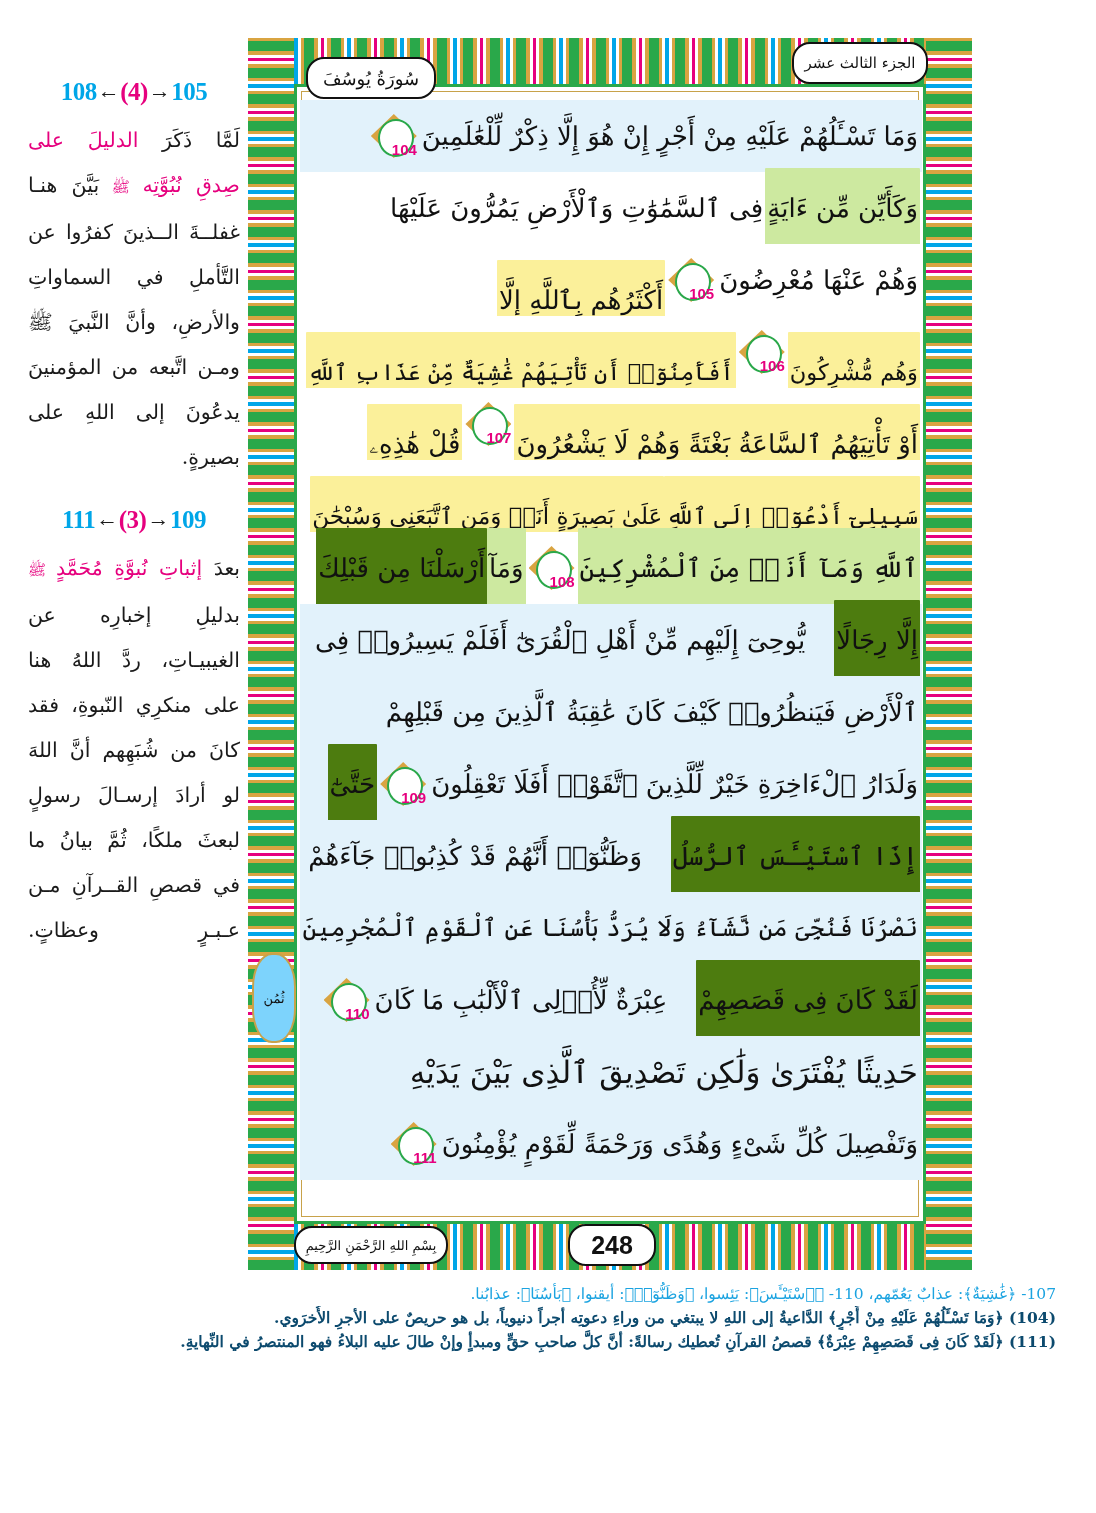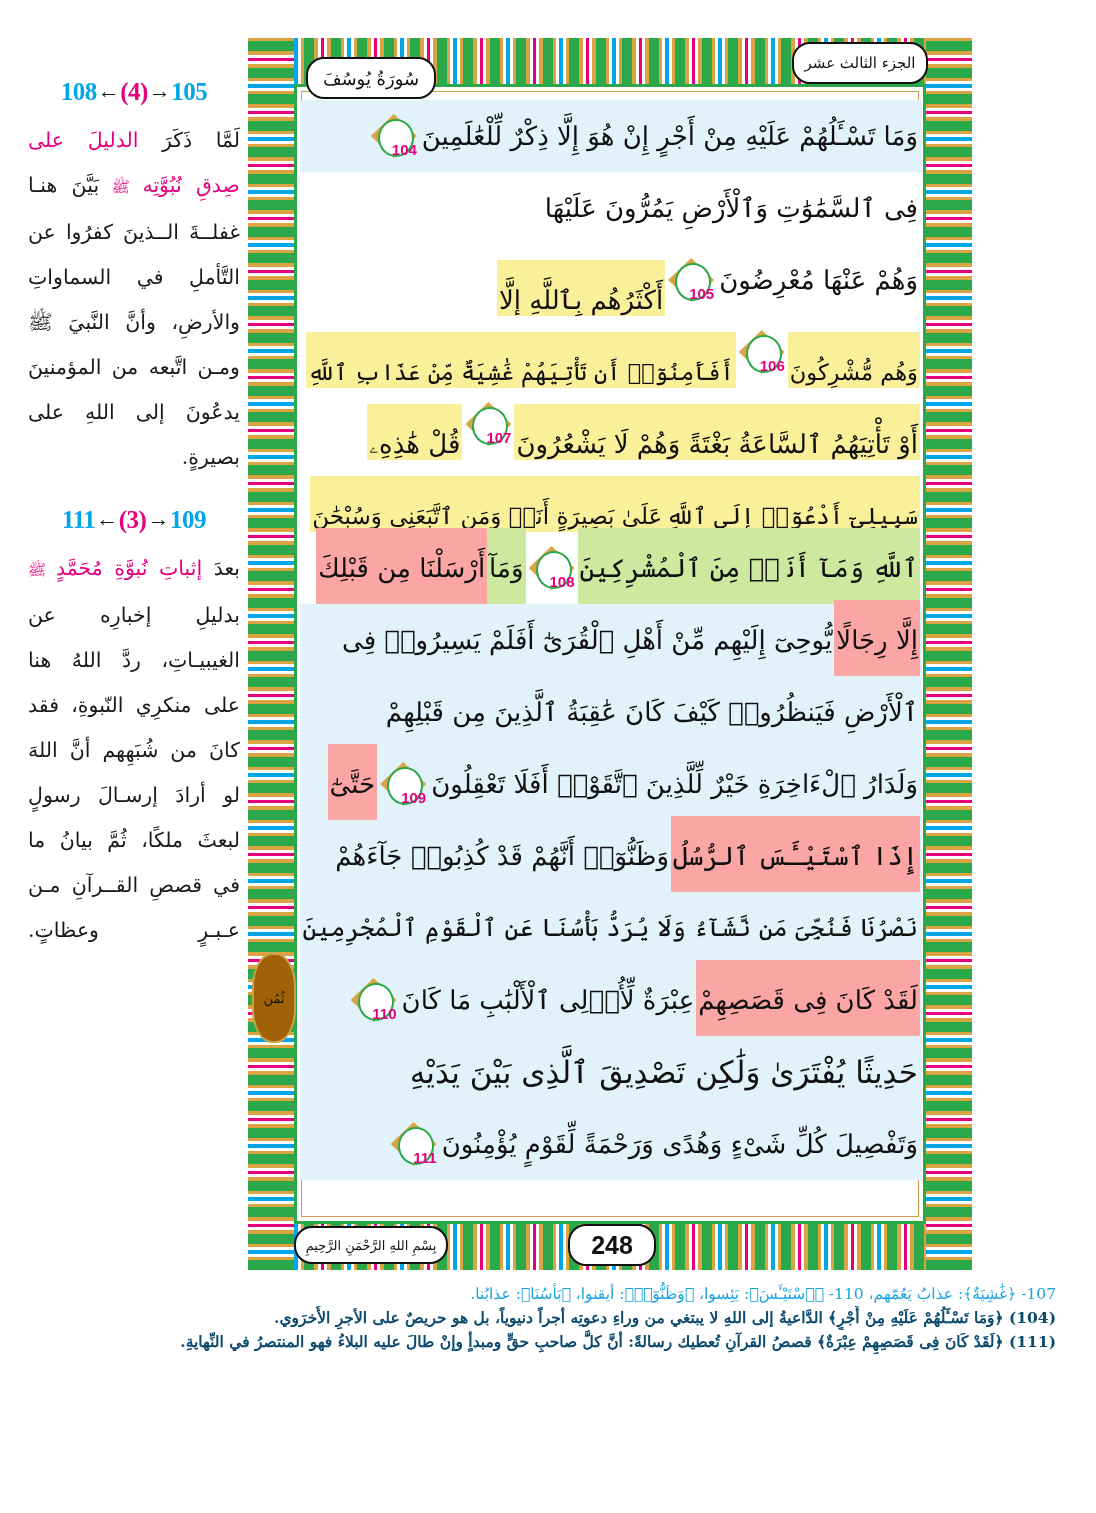"وَكَأَيِّن مِّن ءَايَةٍ" span.seg { html: none -> <span>وَكَأَيِّن مِّن ءَايَةٍ</span> }
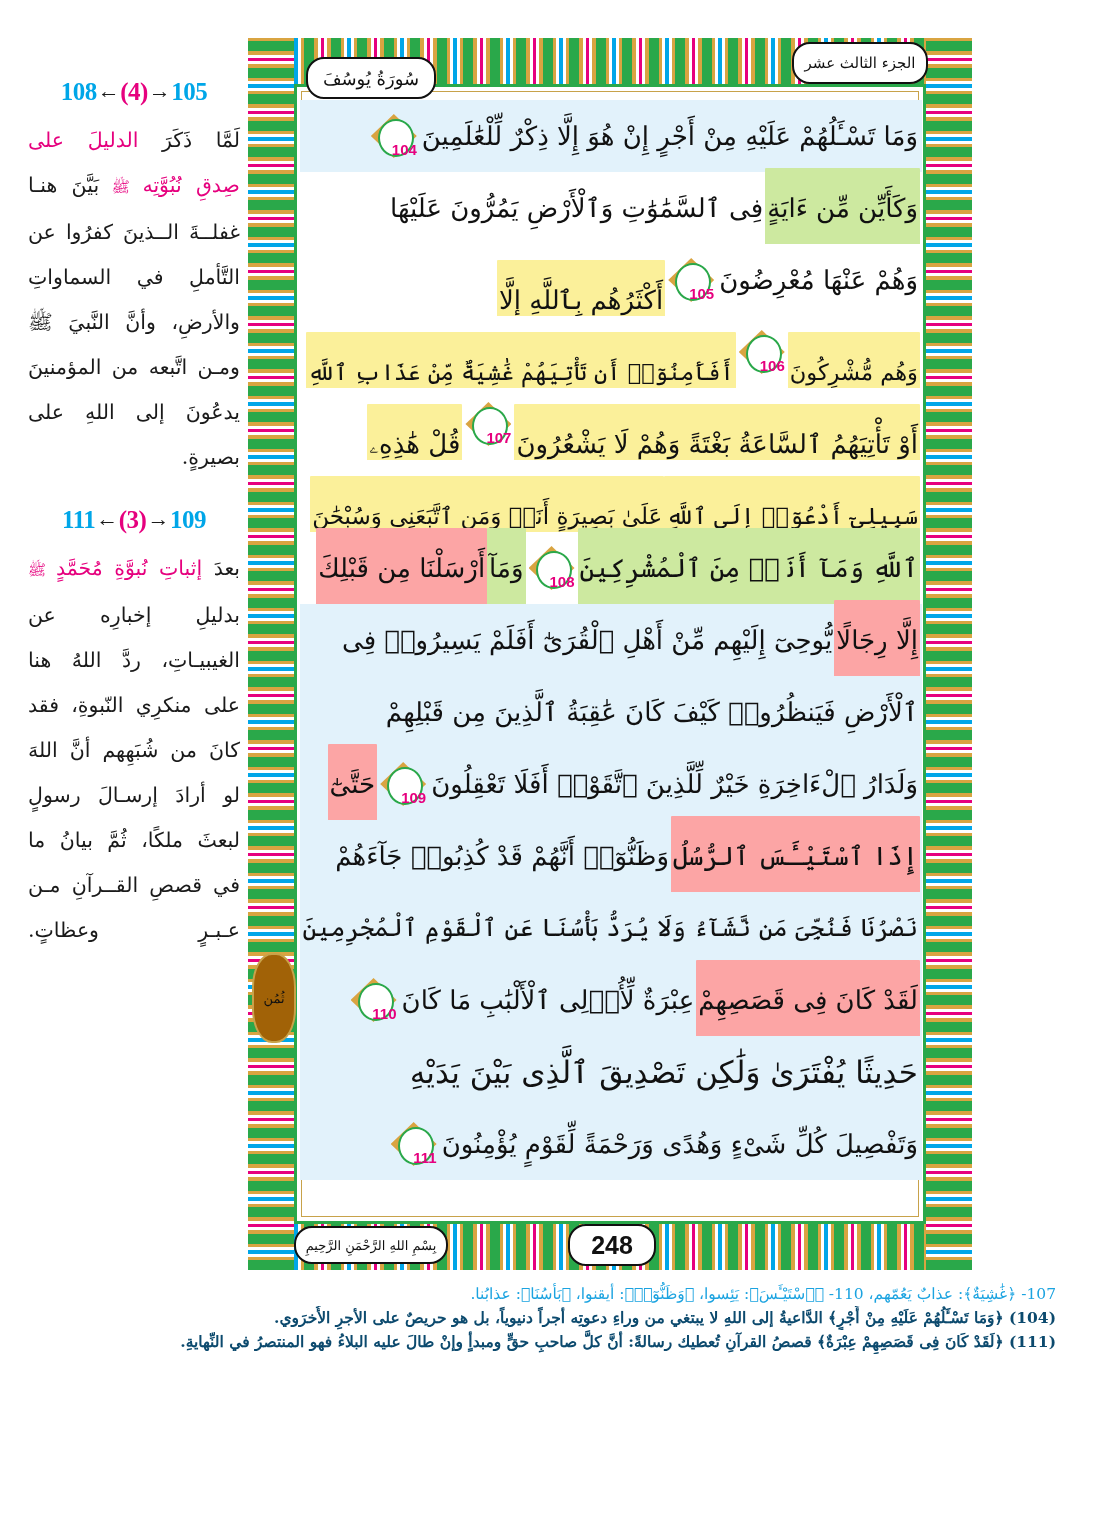"أَرْسَلْنَا مِن قَبْلِكَ" .hl-pink { background: #fca5a5 -> #4d7c0f; margin-left: none -> 27px }
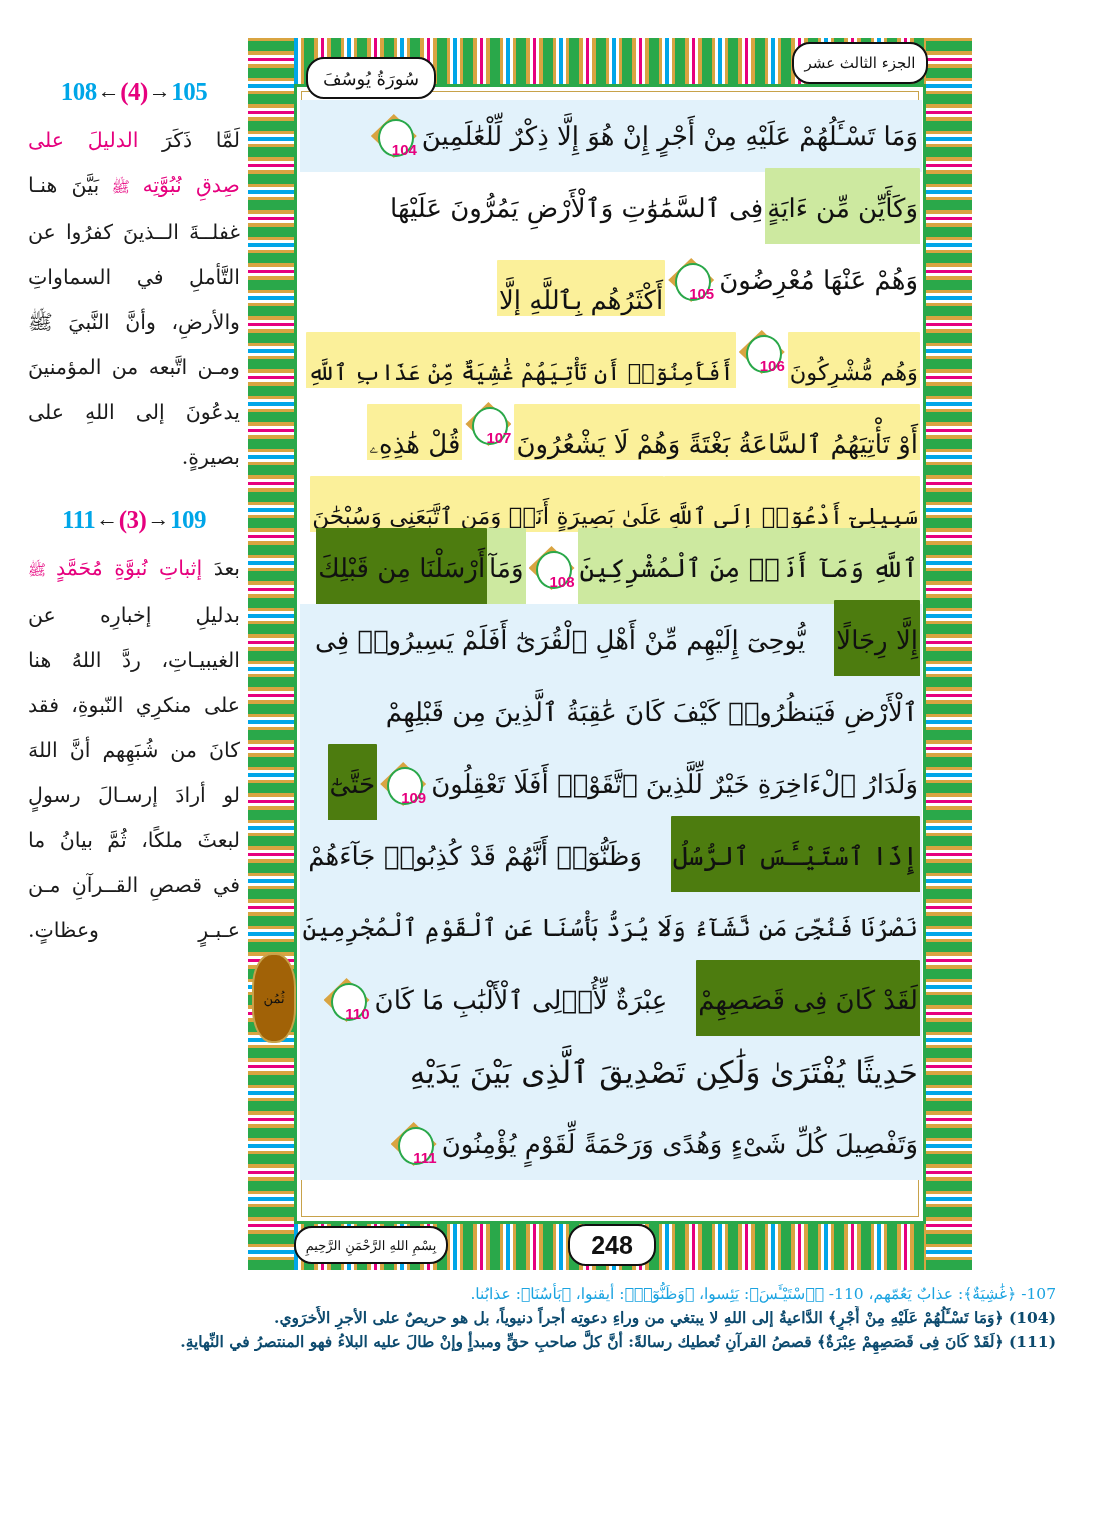"ثُمُن" .medallion { background: #a16207 -> #7dd3fc }
